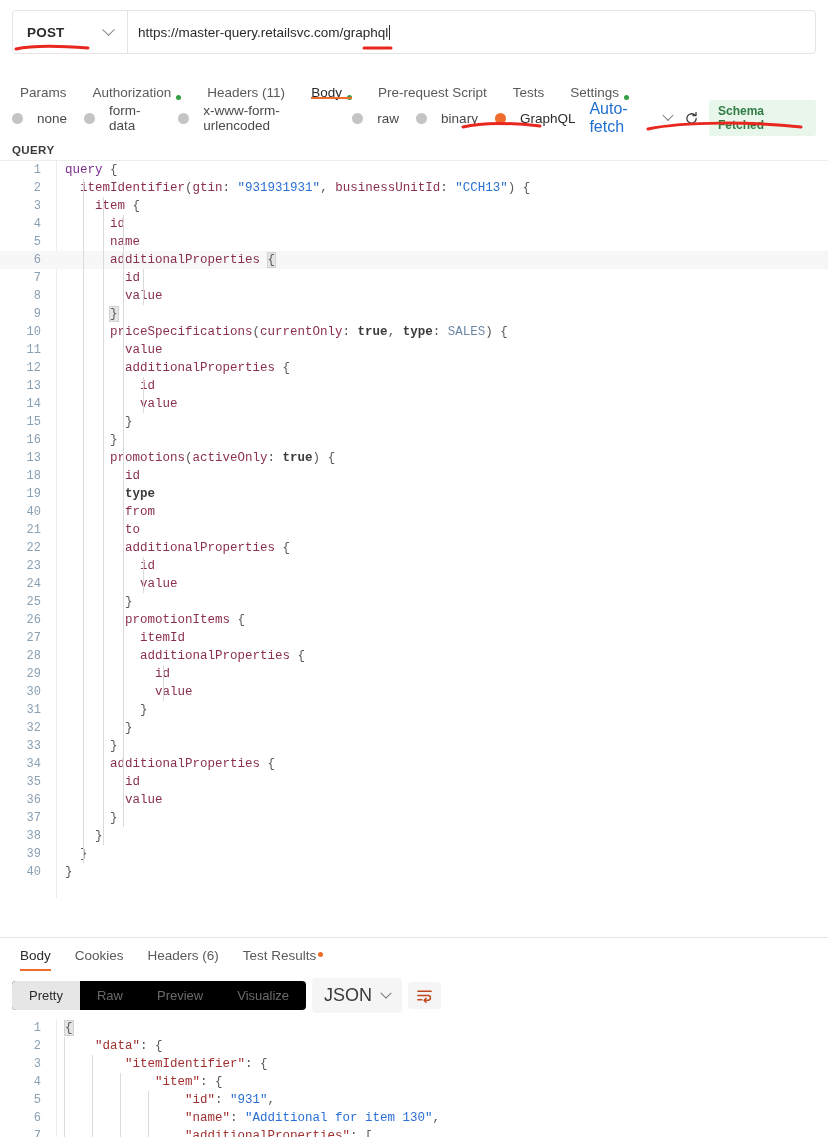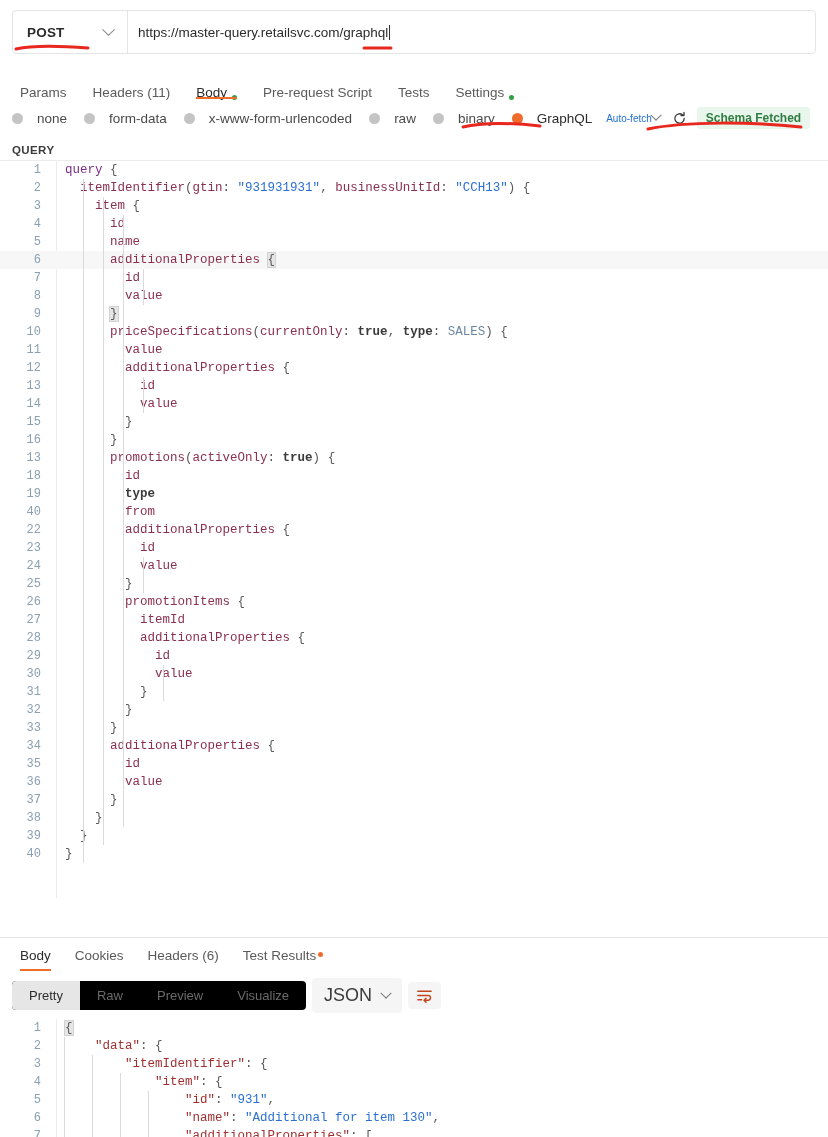"Authorization" div.rtab { html: none -> <div> <span>Authorization</span> <span></span> </div> }
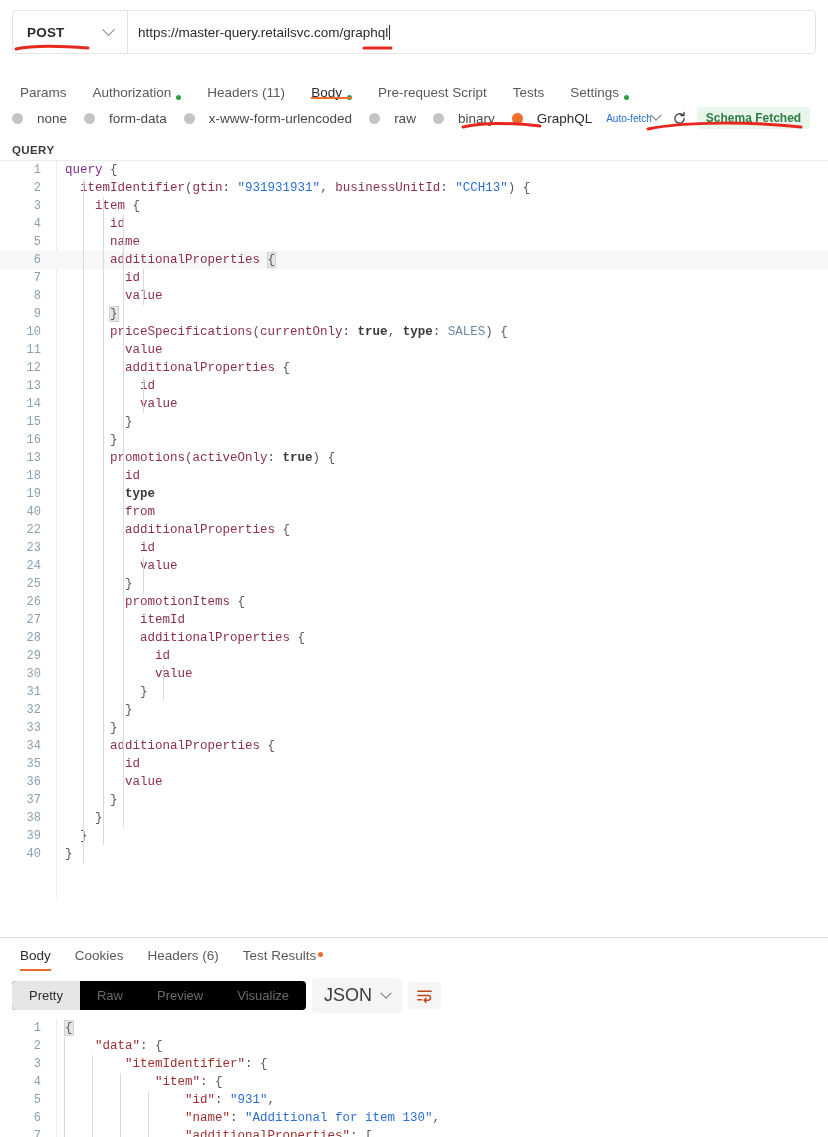"Auto-fetch" .autofetch { font-size: 10px -> 16px; margin-right: none -> 7px }
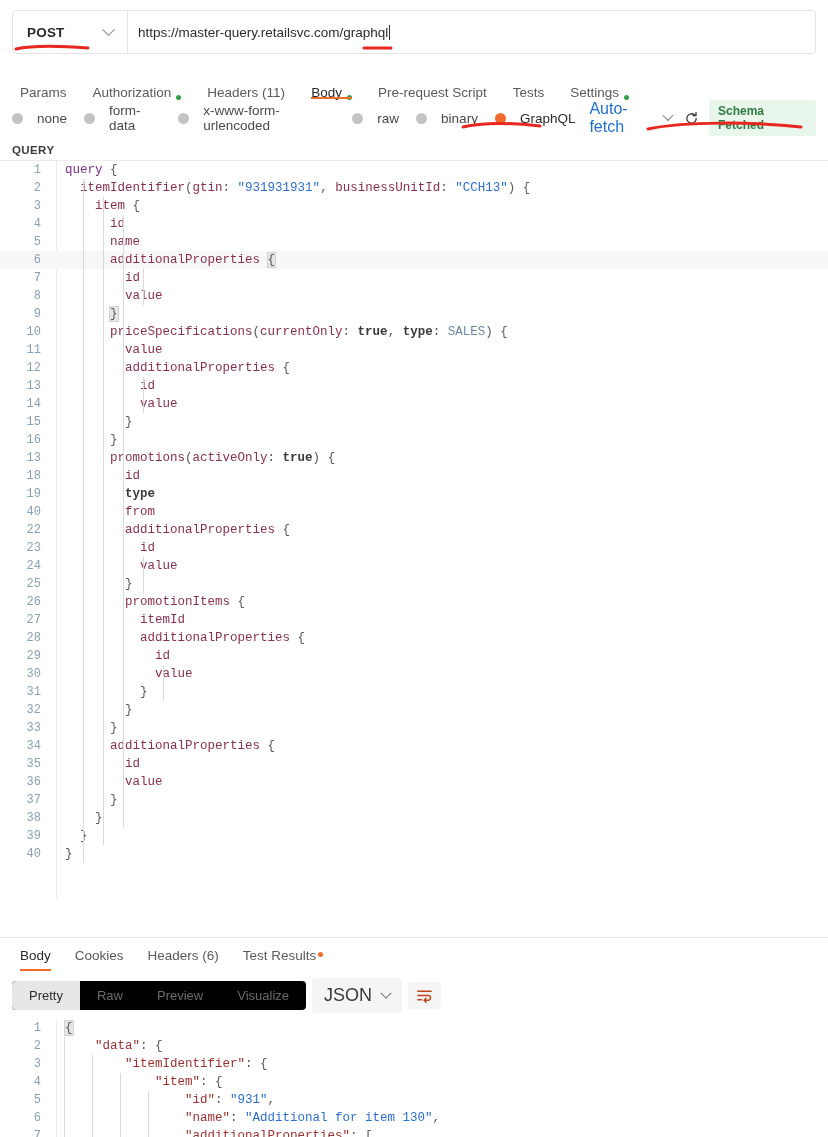"21" div.code-line { html: none -> <div><div>21</div><div> <span>to</span></div></div> }
